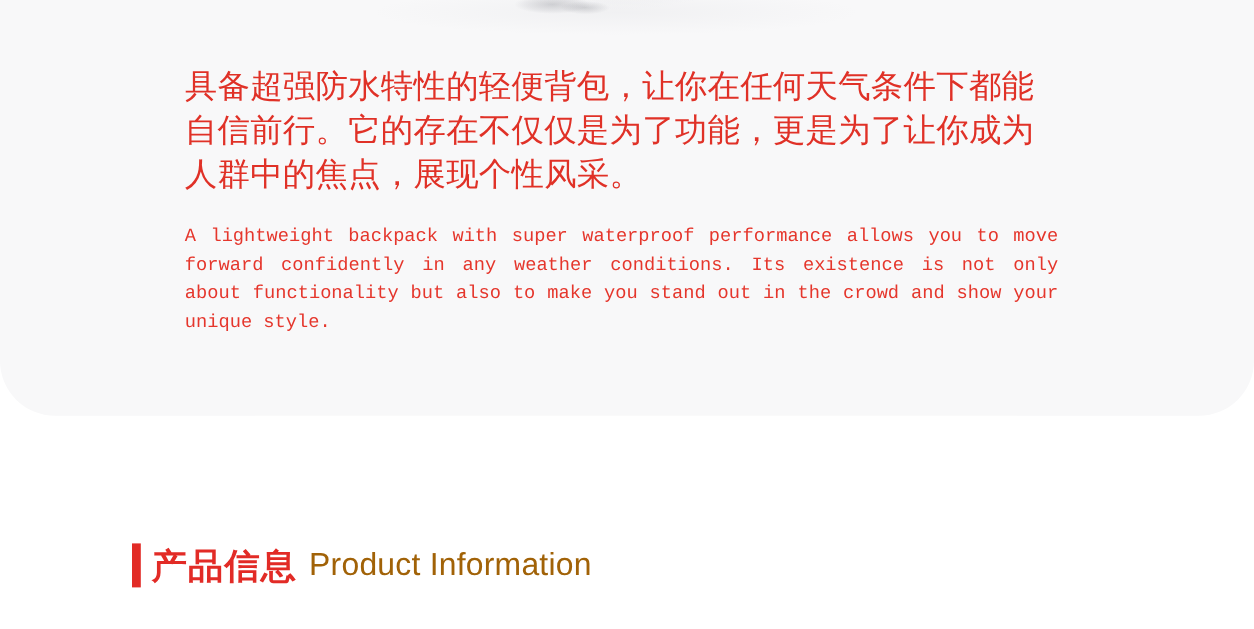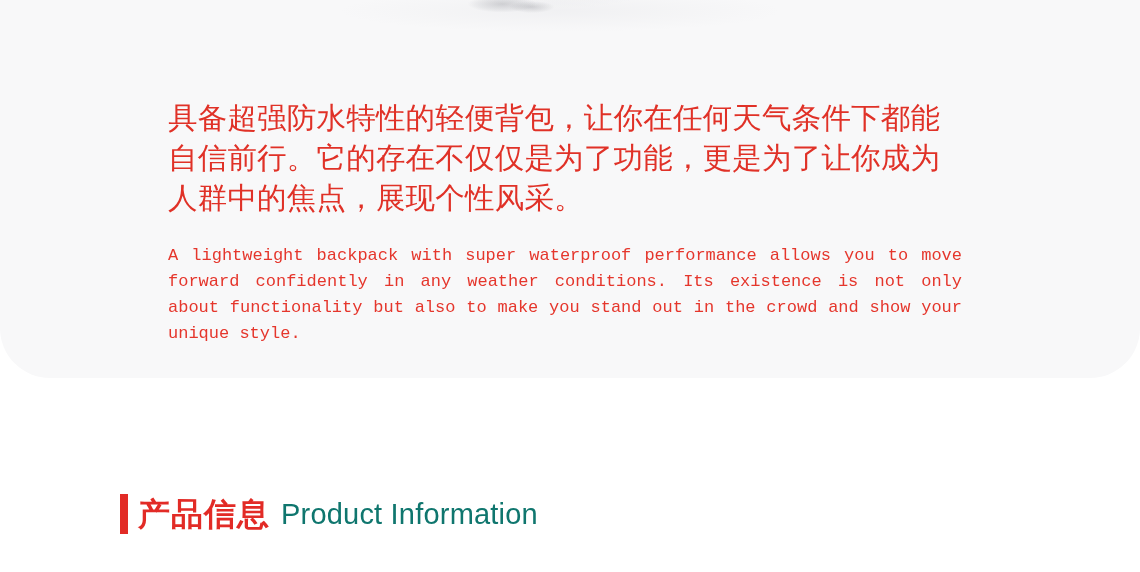"具备超强防水特性的轻便背包，让你在任何天气条件下都能自信前行。它的存在不仅仅是为" .headline { padding-top: 98px -> 58px }
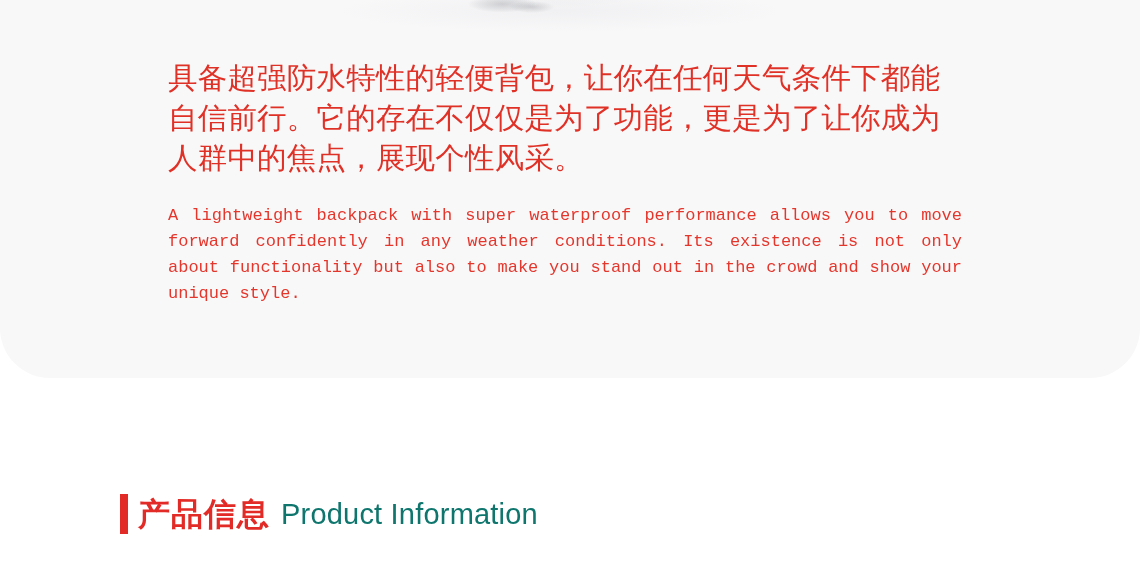"Product Information" .heading-en { color: #0f766e -> #a16207 }
